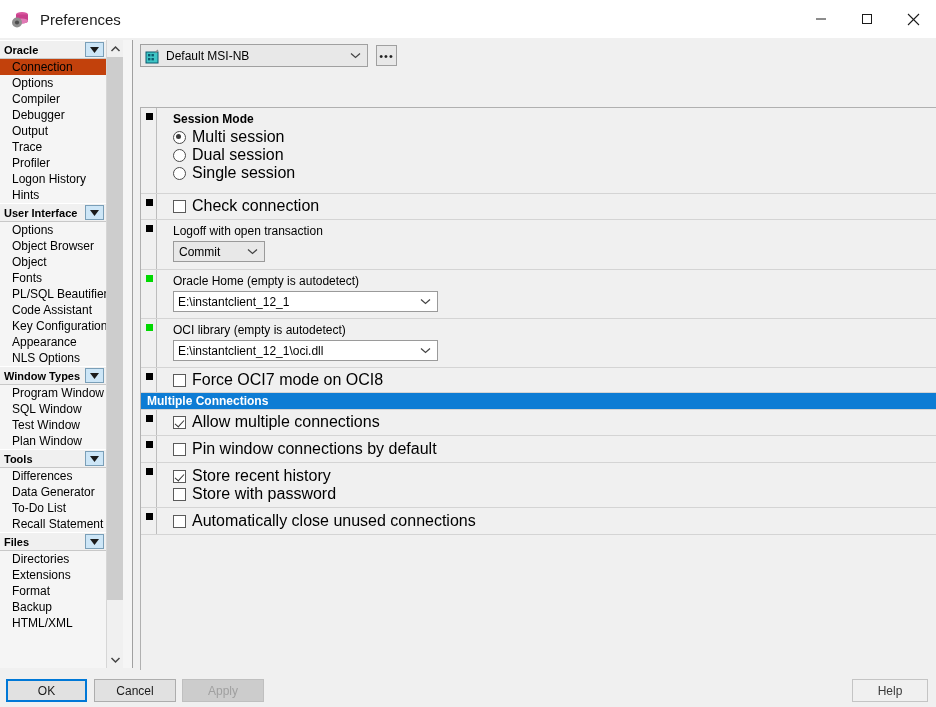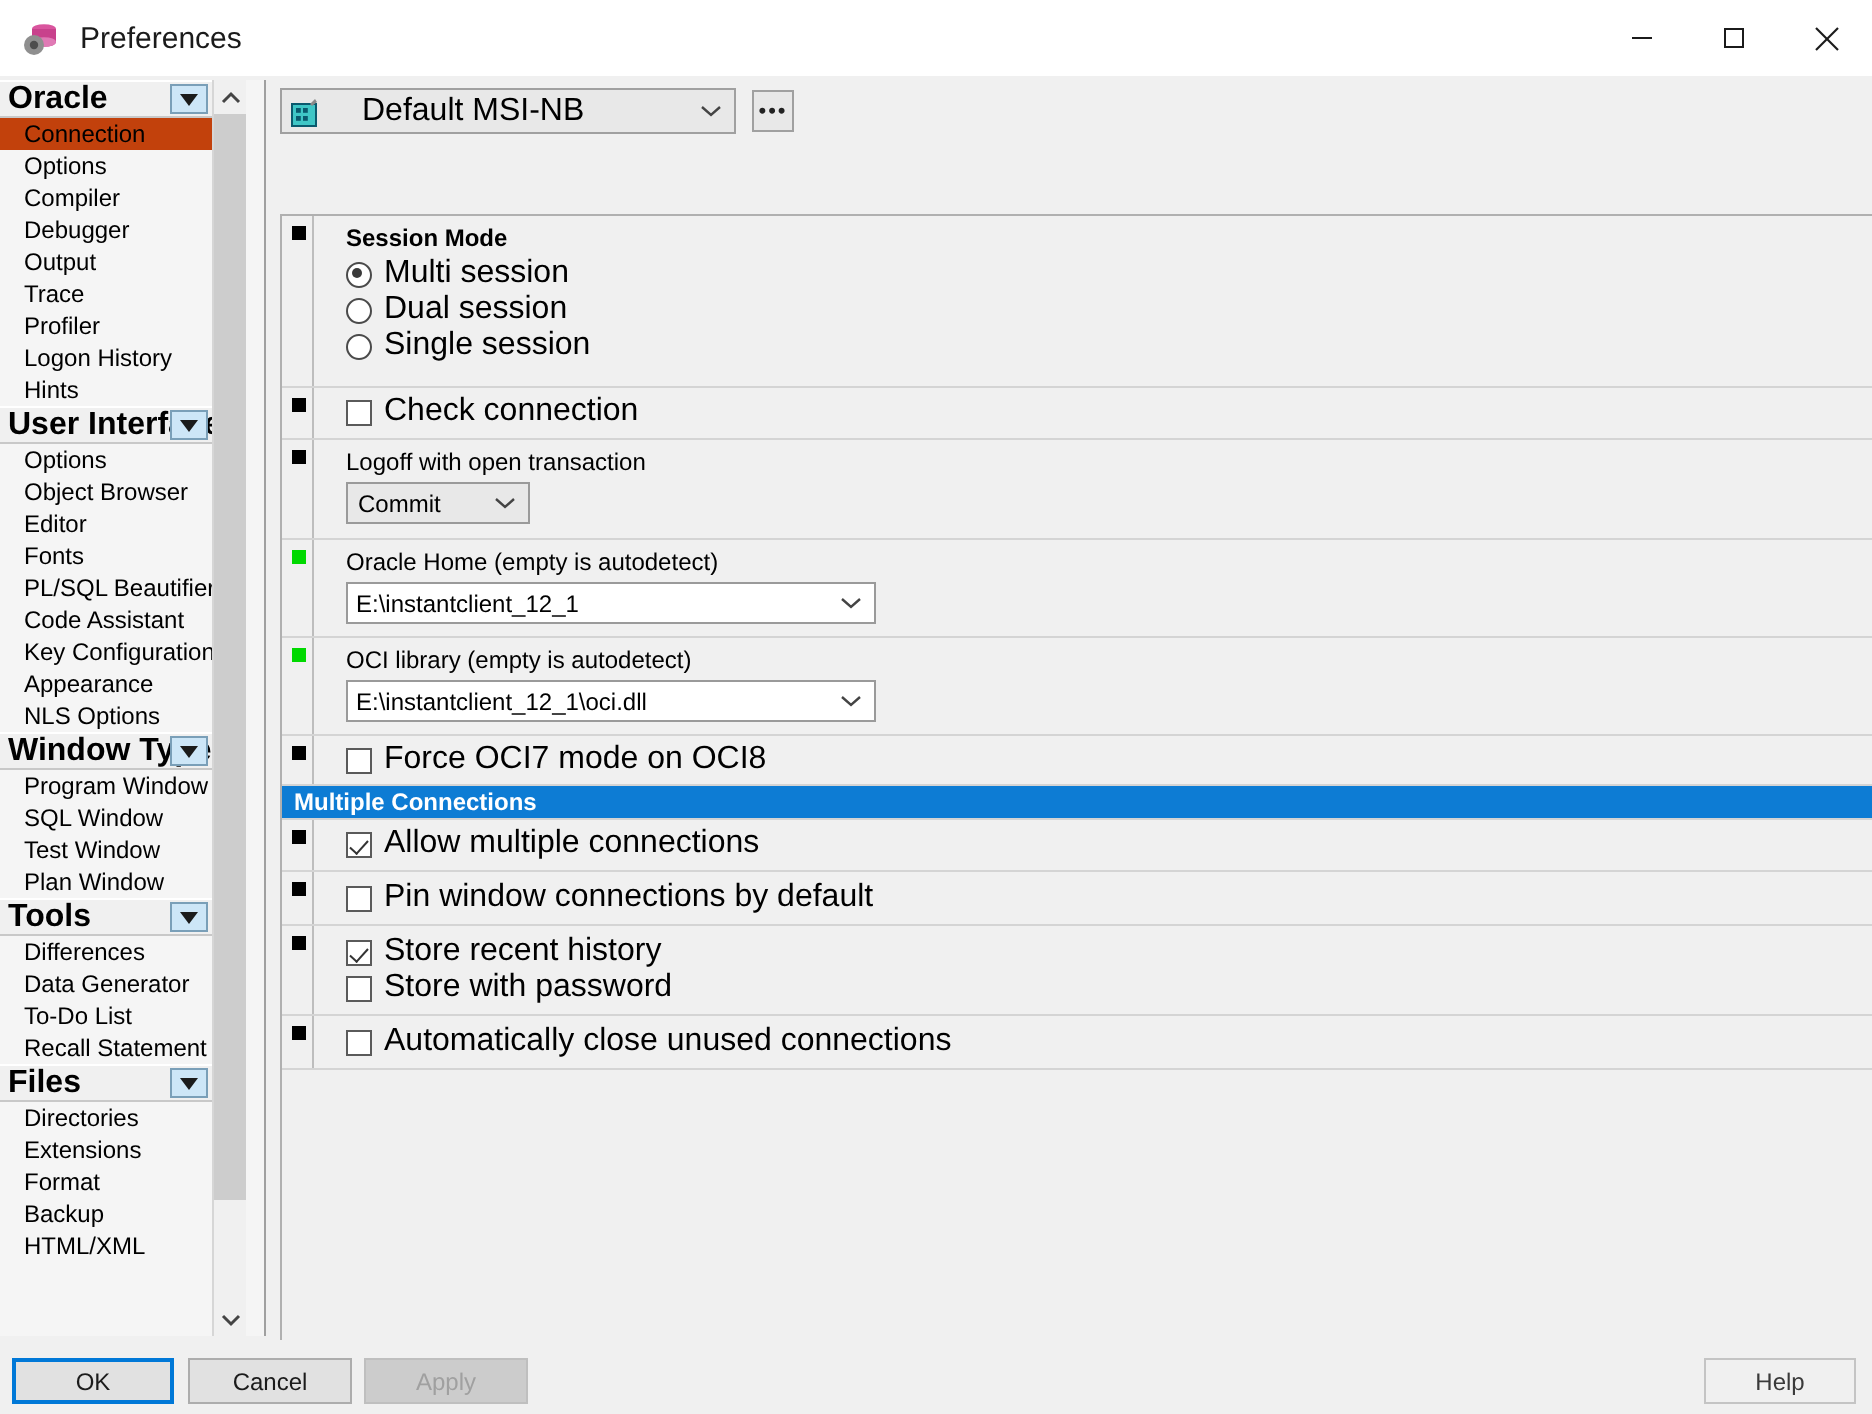"Oracle" .grp { font-size: 16px -> 11px }
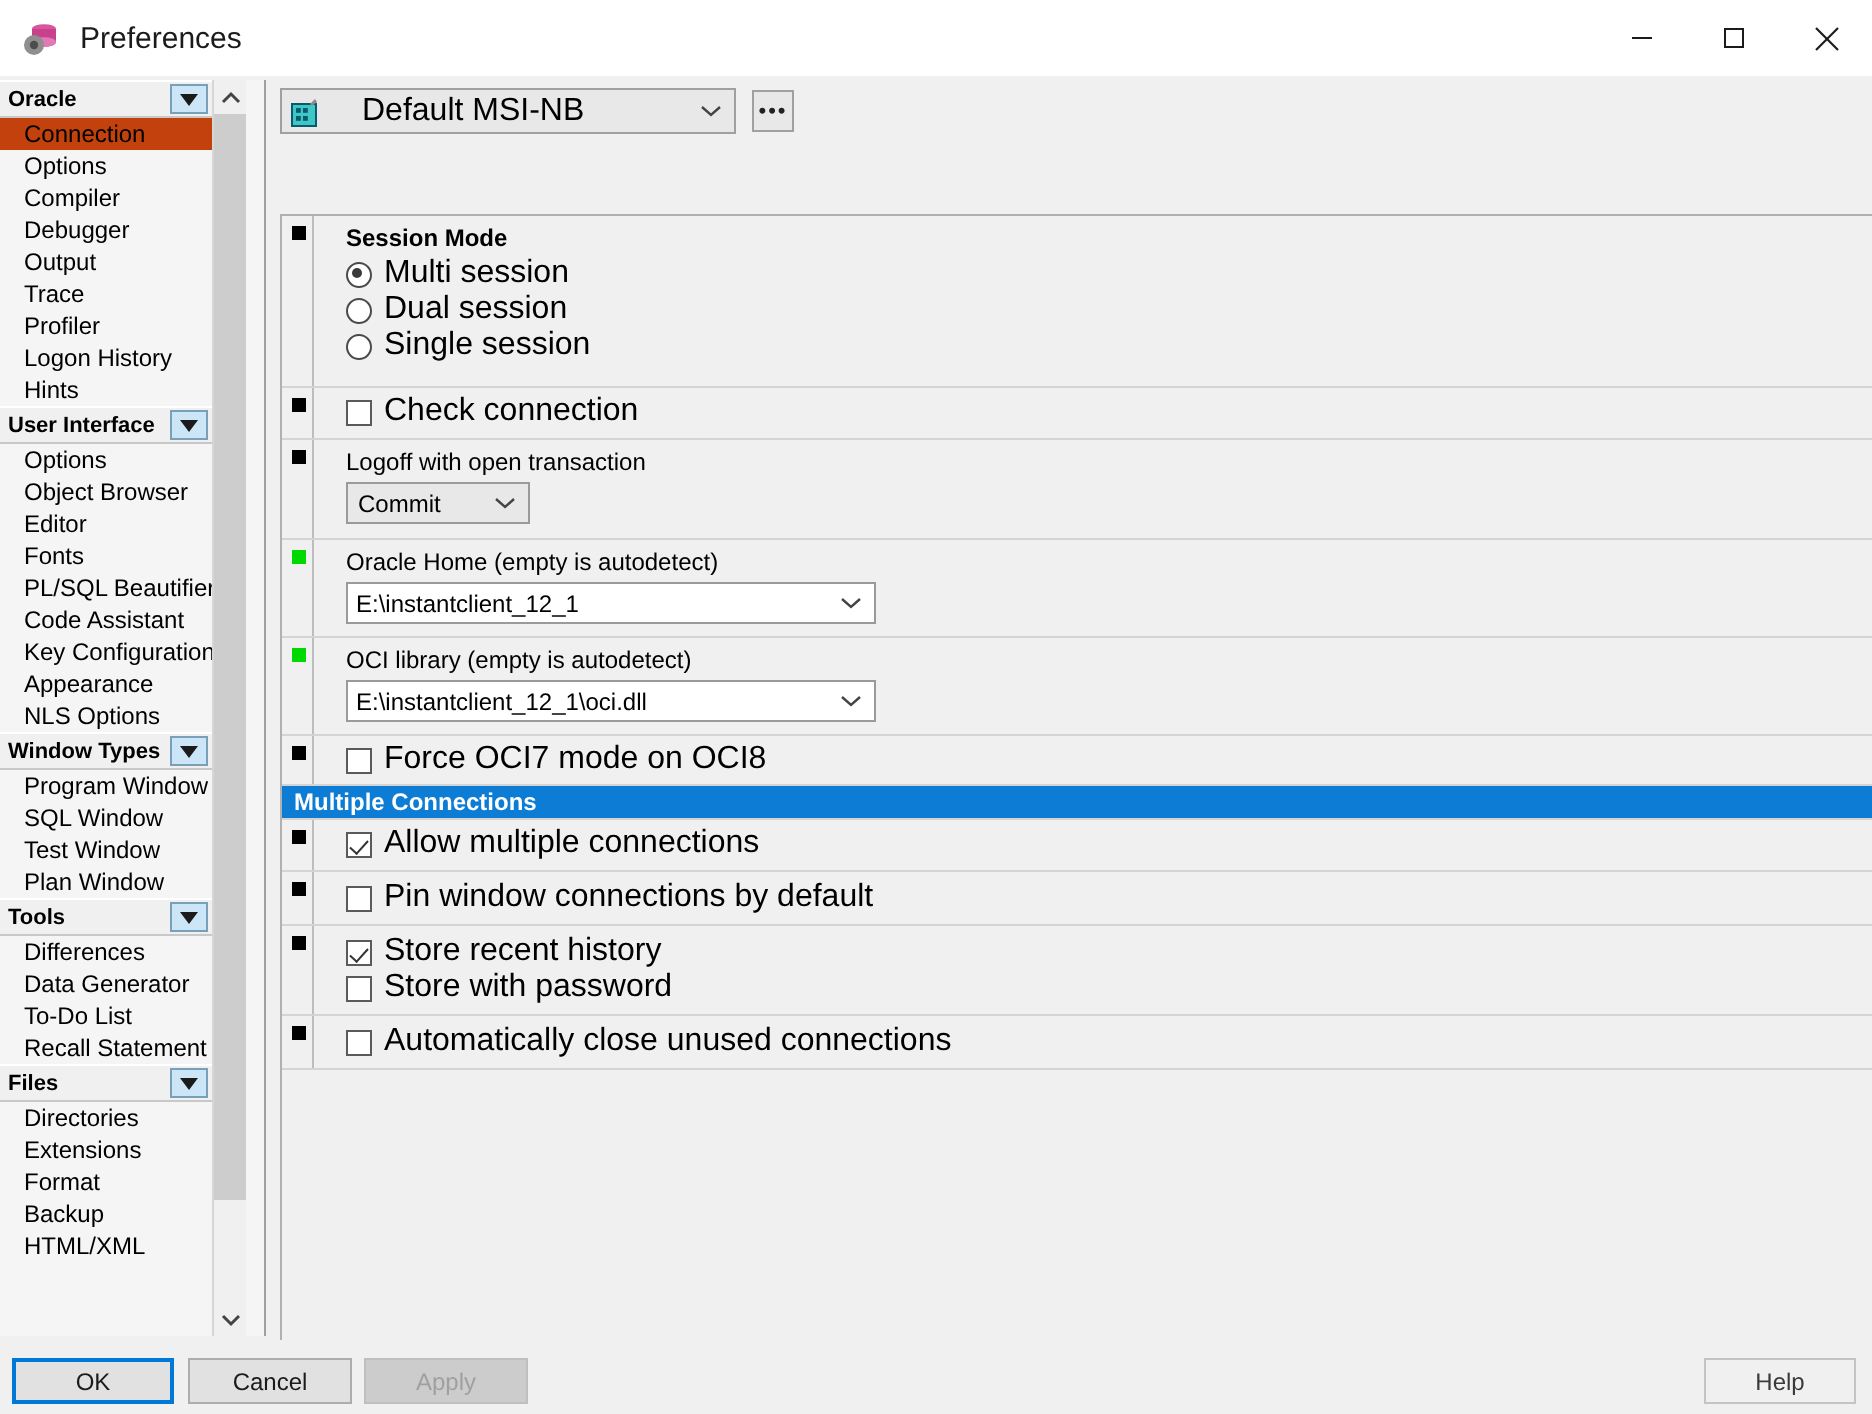"Default MSI-NB" .profile-combo .ptext { font-size: 16px -> 12px; margin-left: 15px -> none }
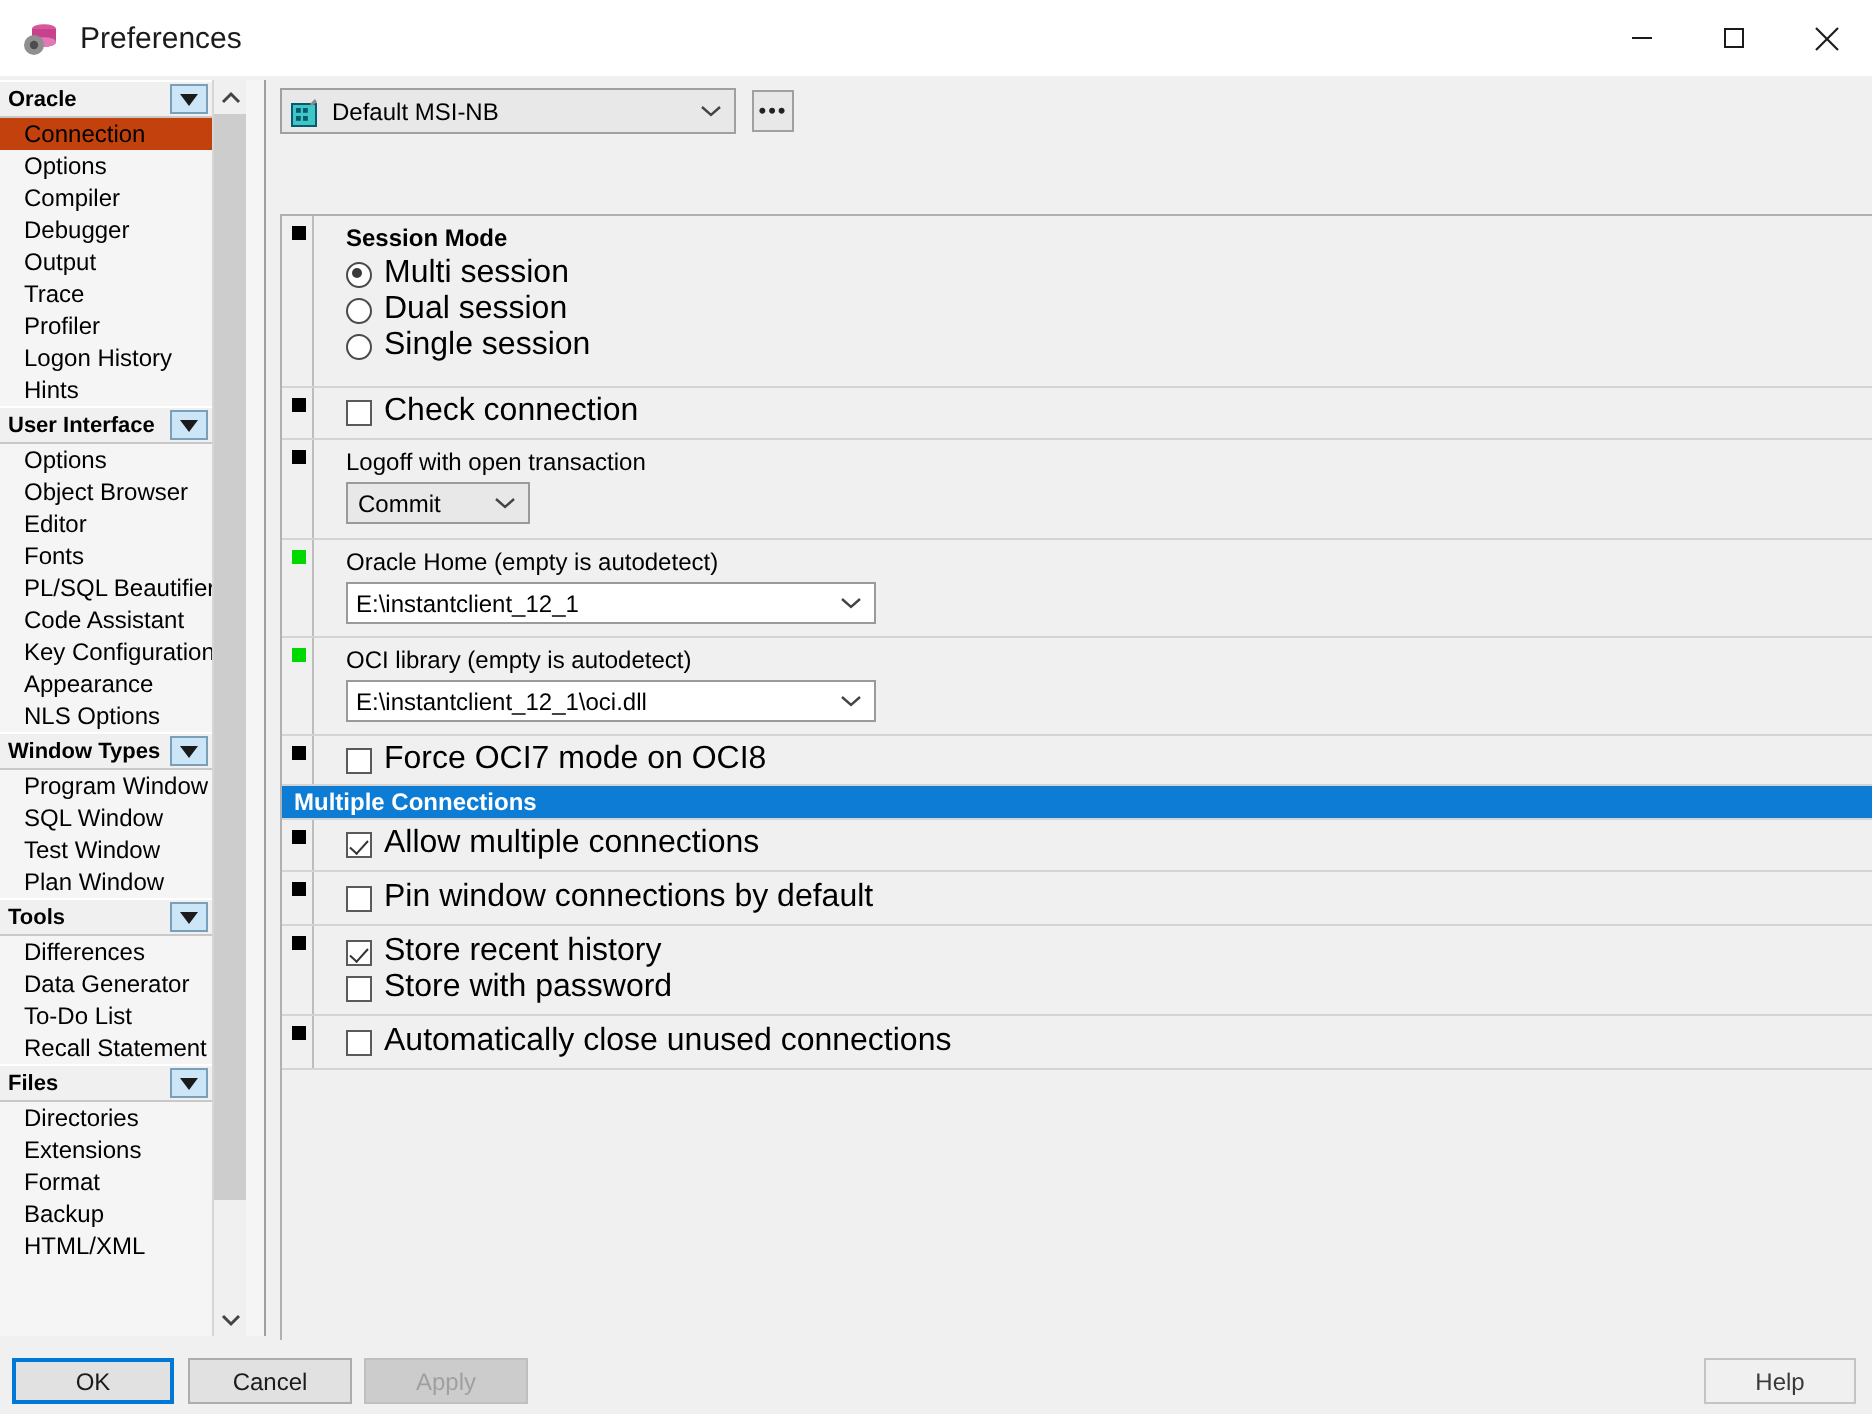"Editor" span { text: Editor -> Object }
